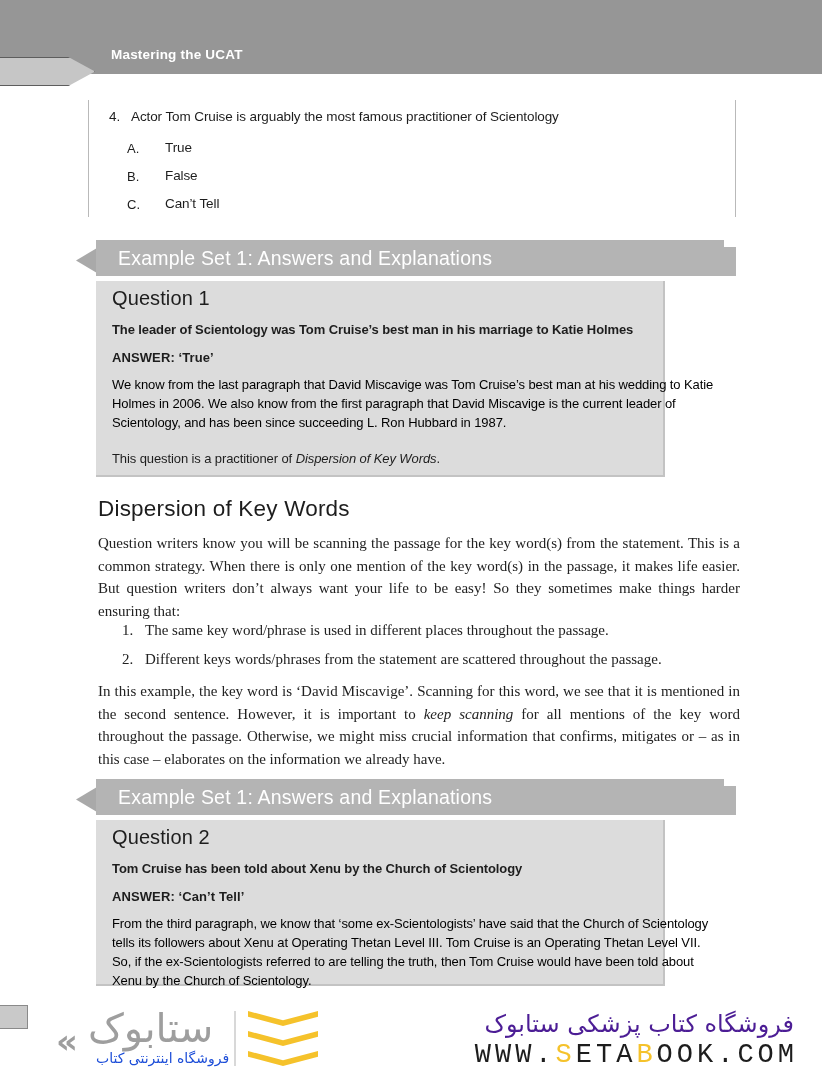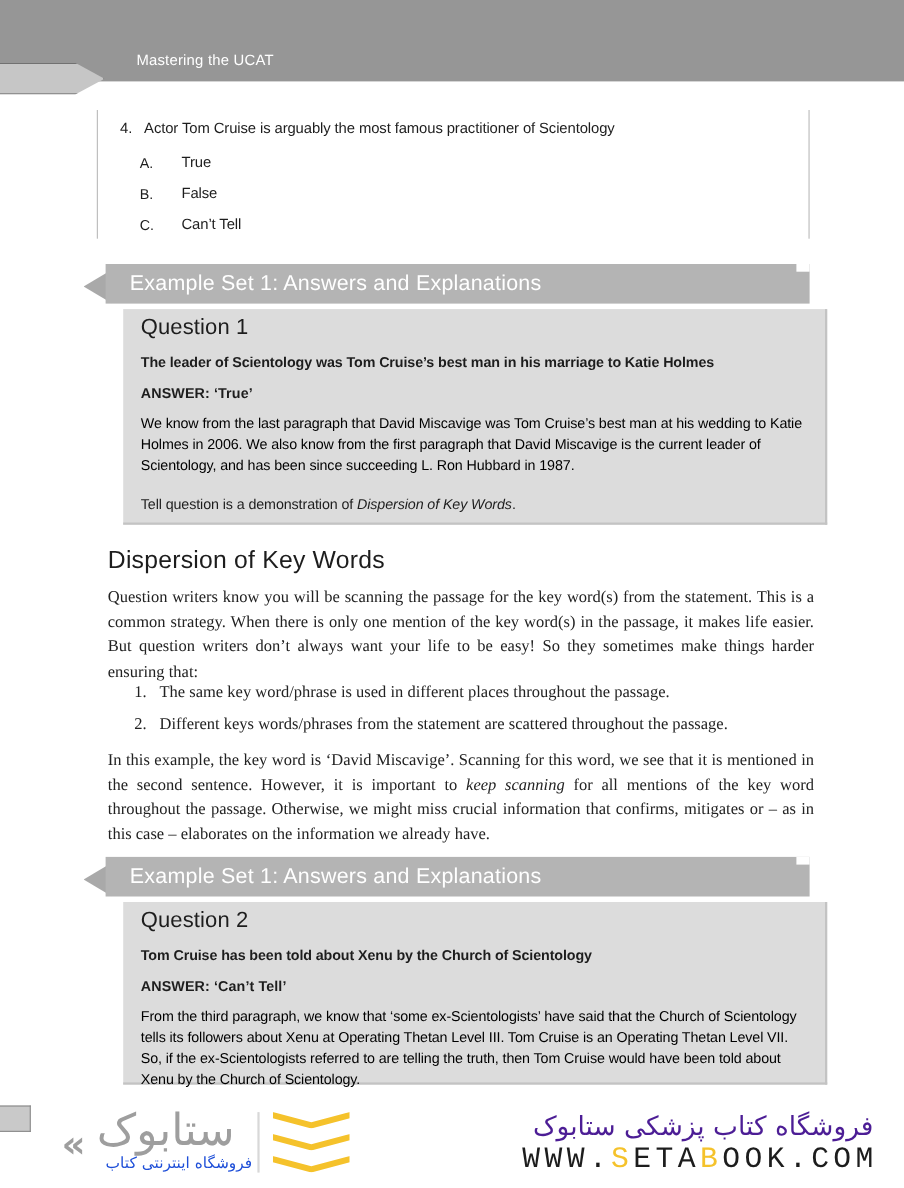"Mastering the UCAT" #header-title { font-weight: none -> bold; left: 124px -> 111px }
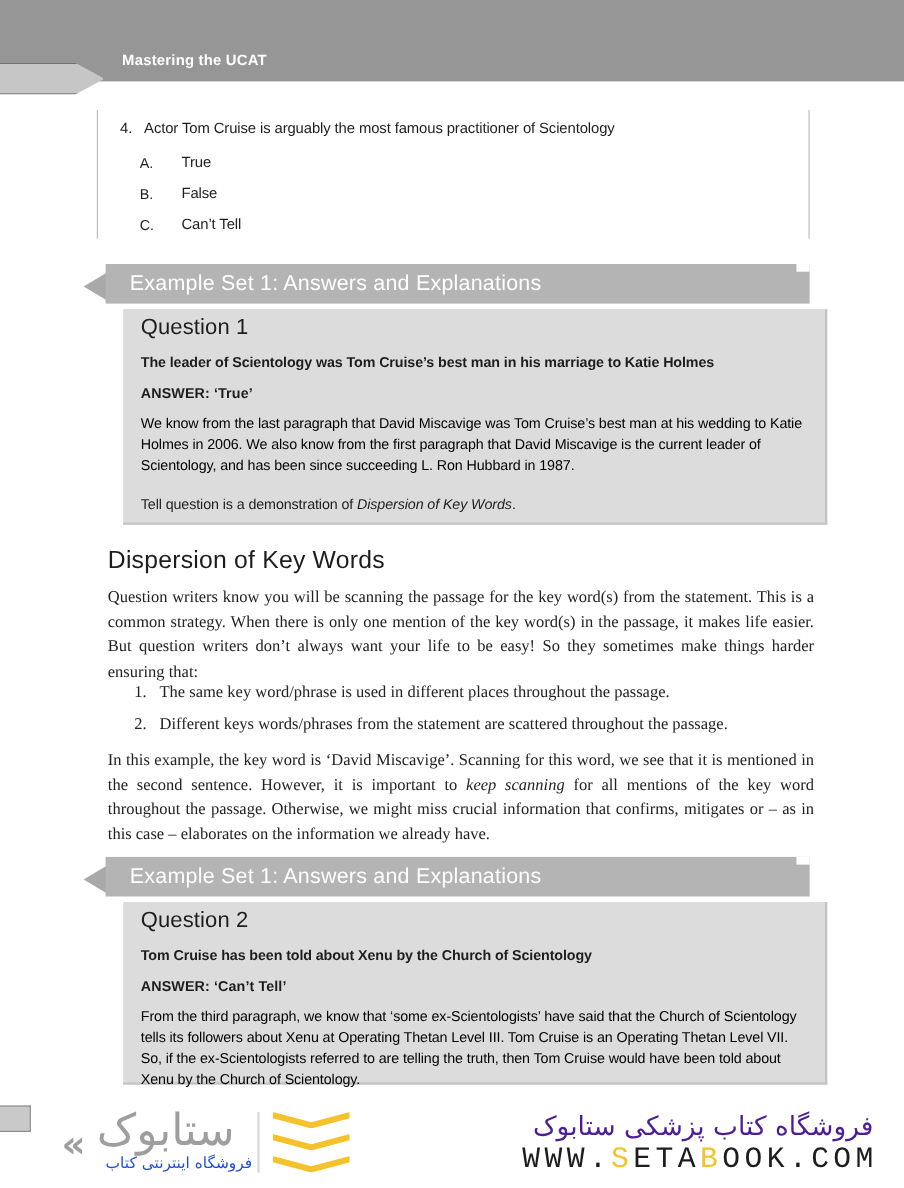"Question 1" .answer-box { left: 112px -> 96px; width: 640px -> 569px }
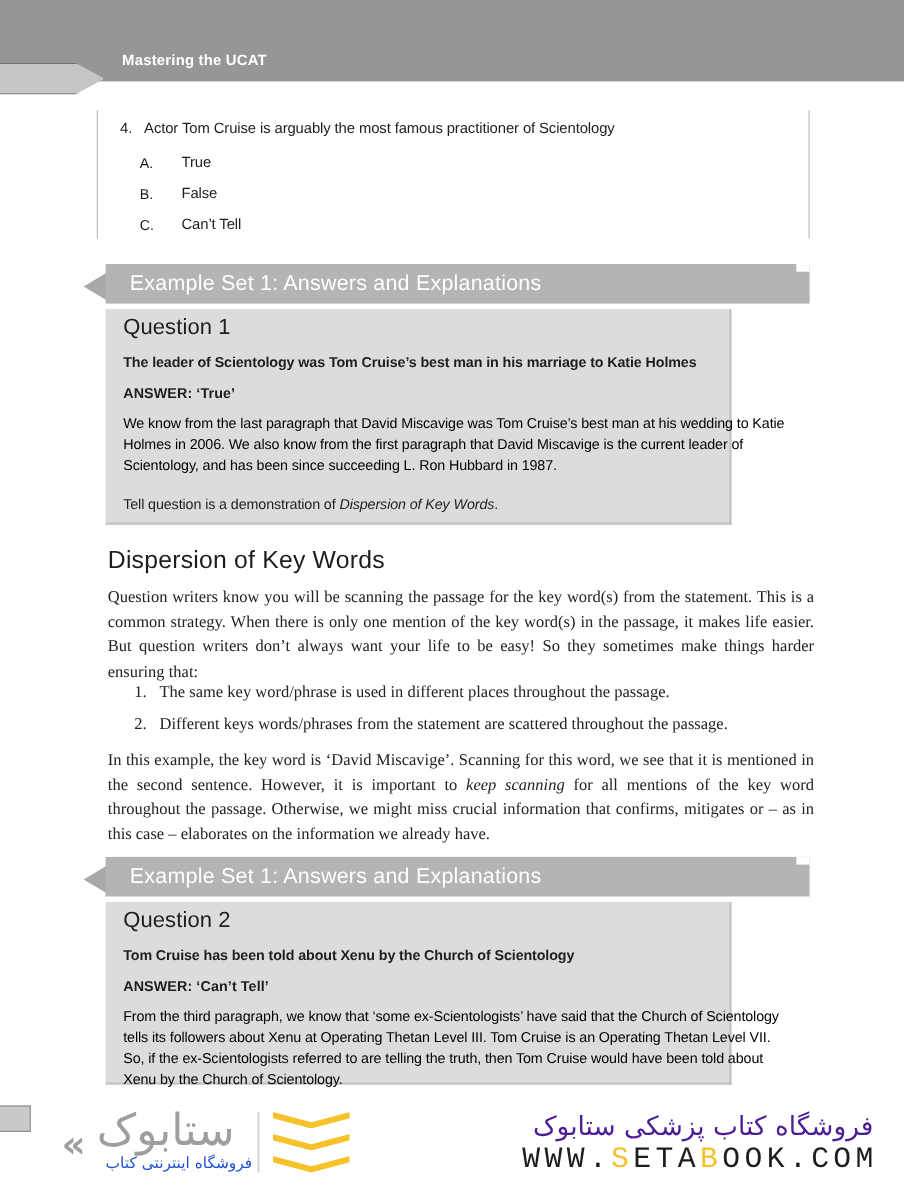"Tell question is a demonstration" span { text: Tell question is a demonstration -> This question is a practitioner }
